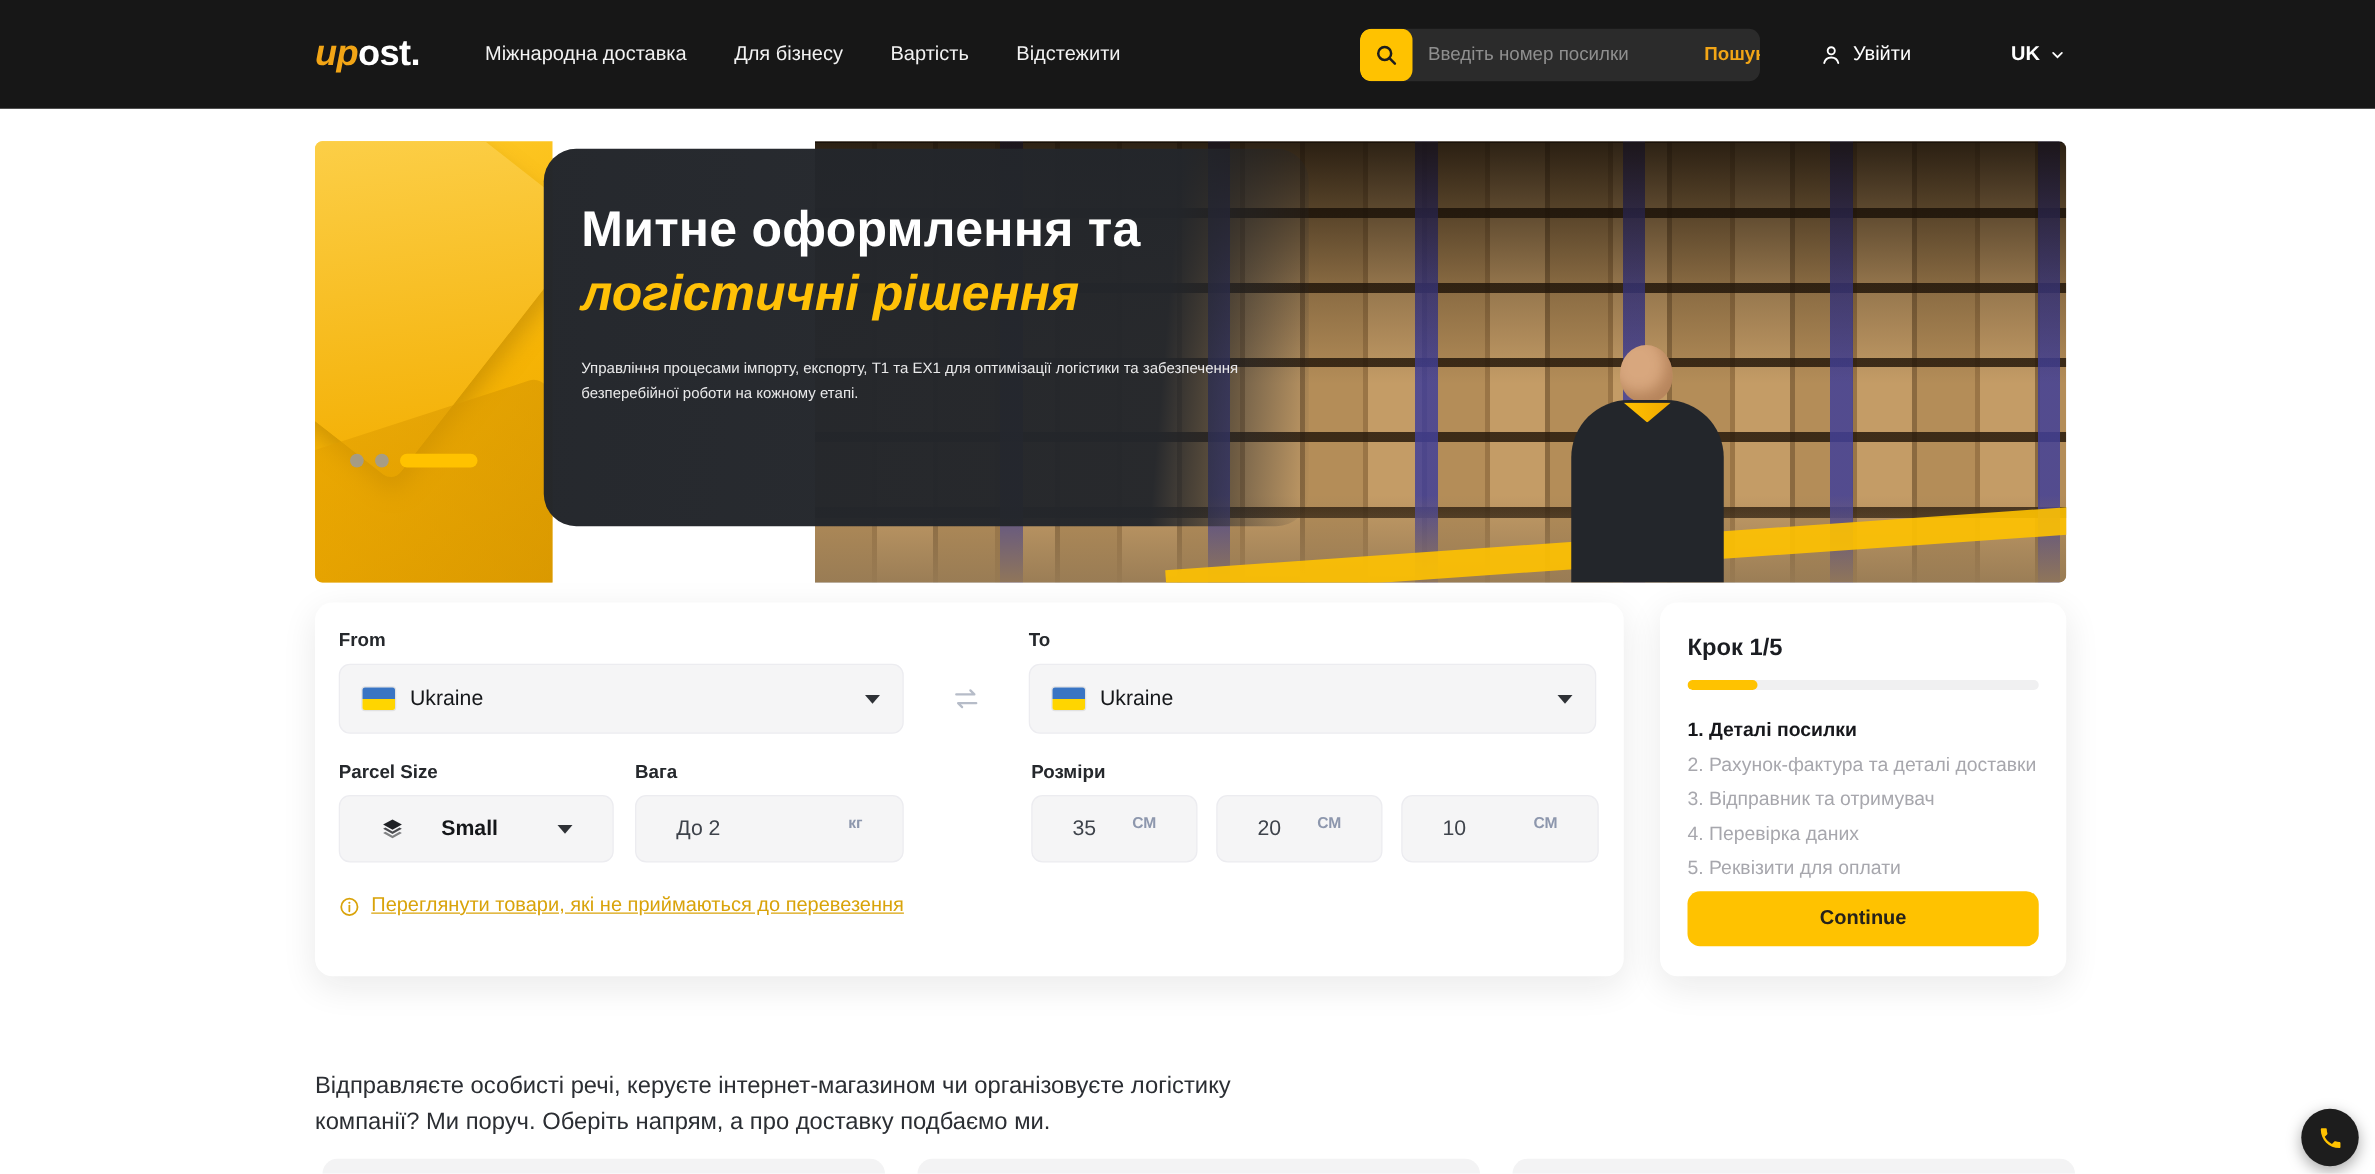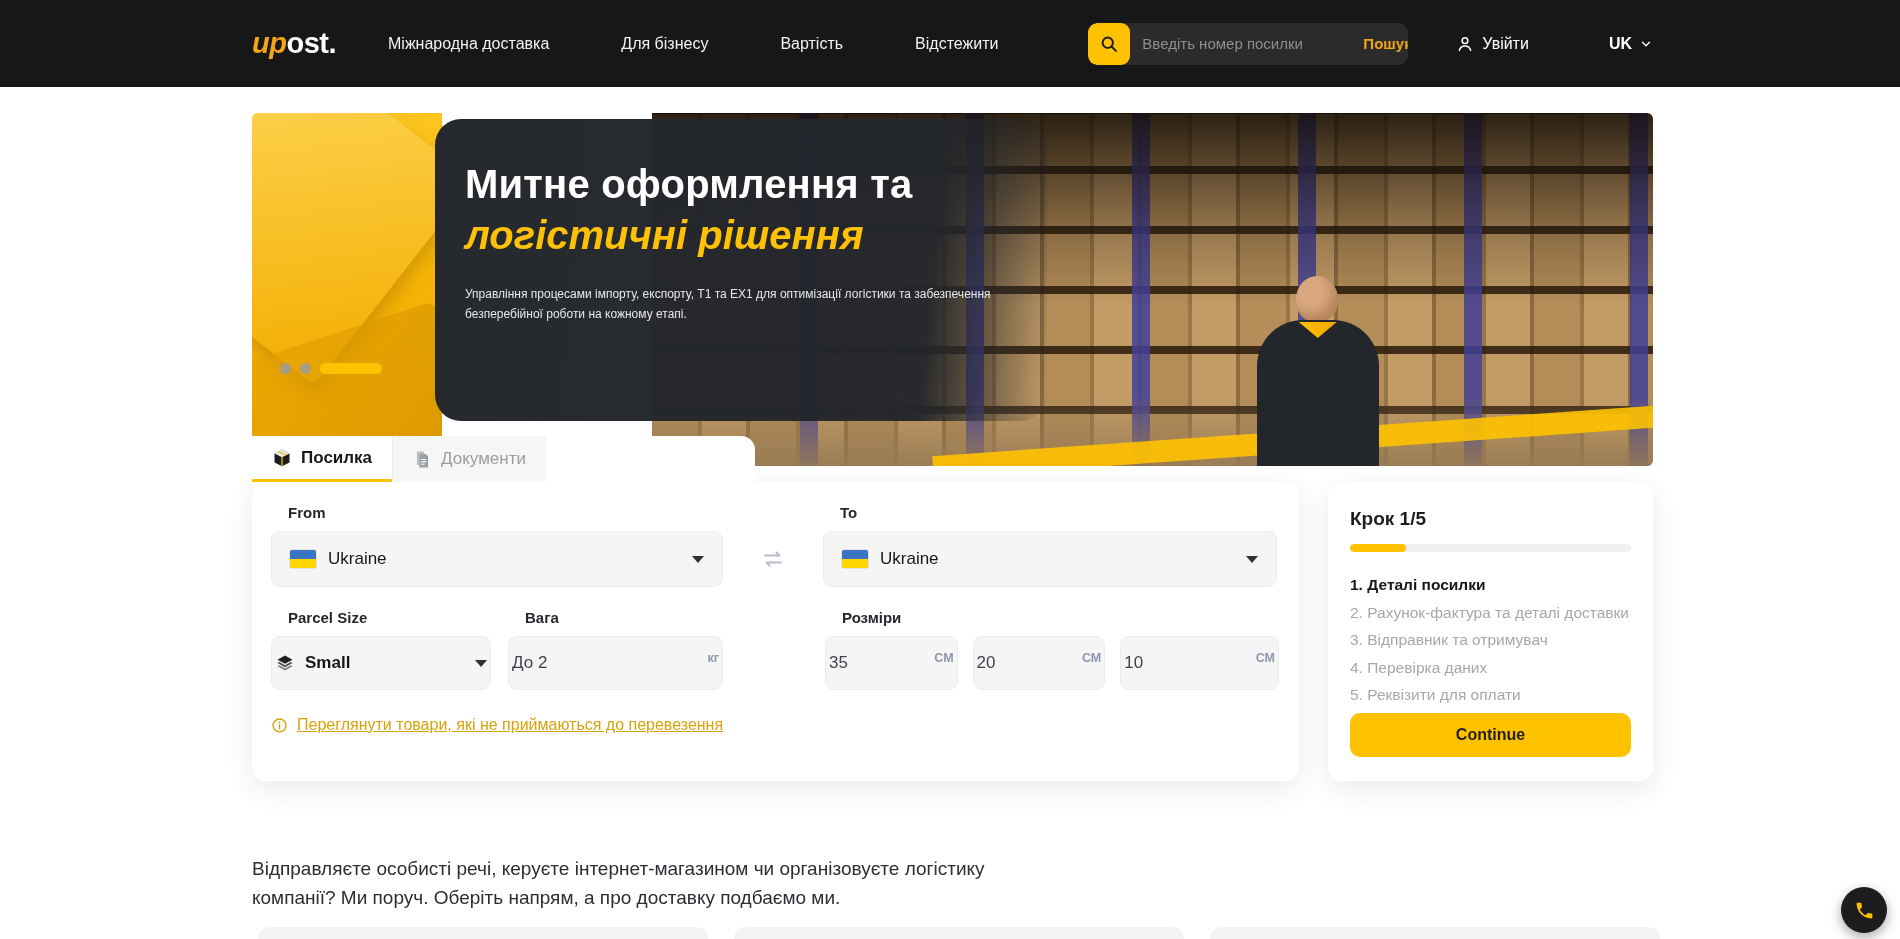"Міжнародна доставка" .nav { gap: 72px -> 38px }
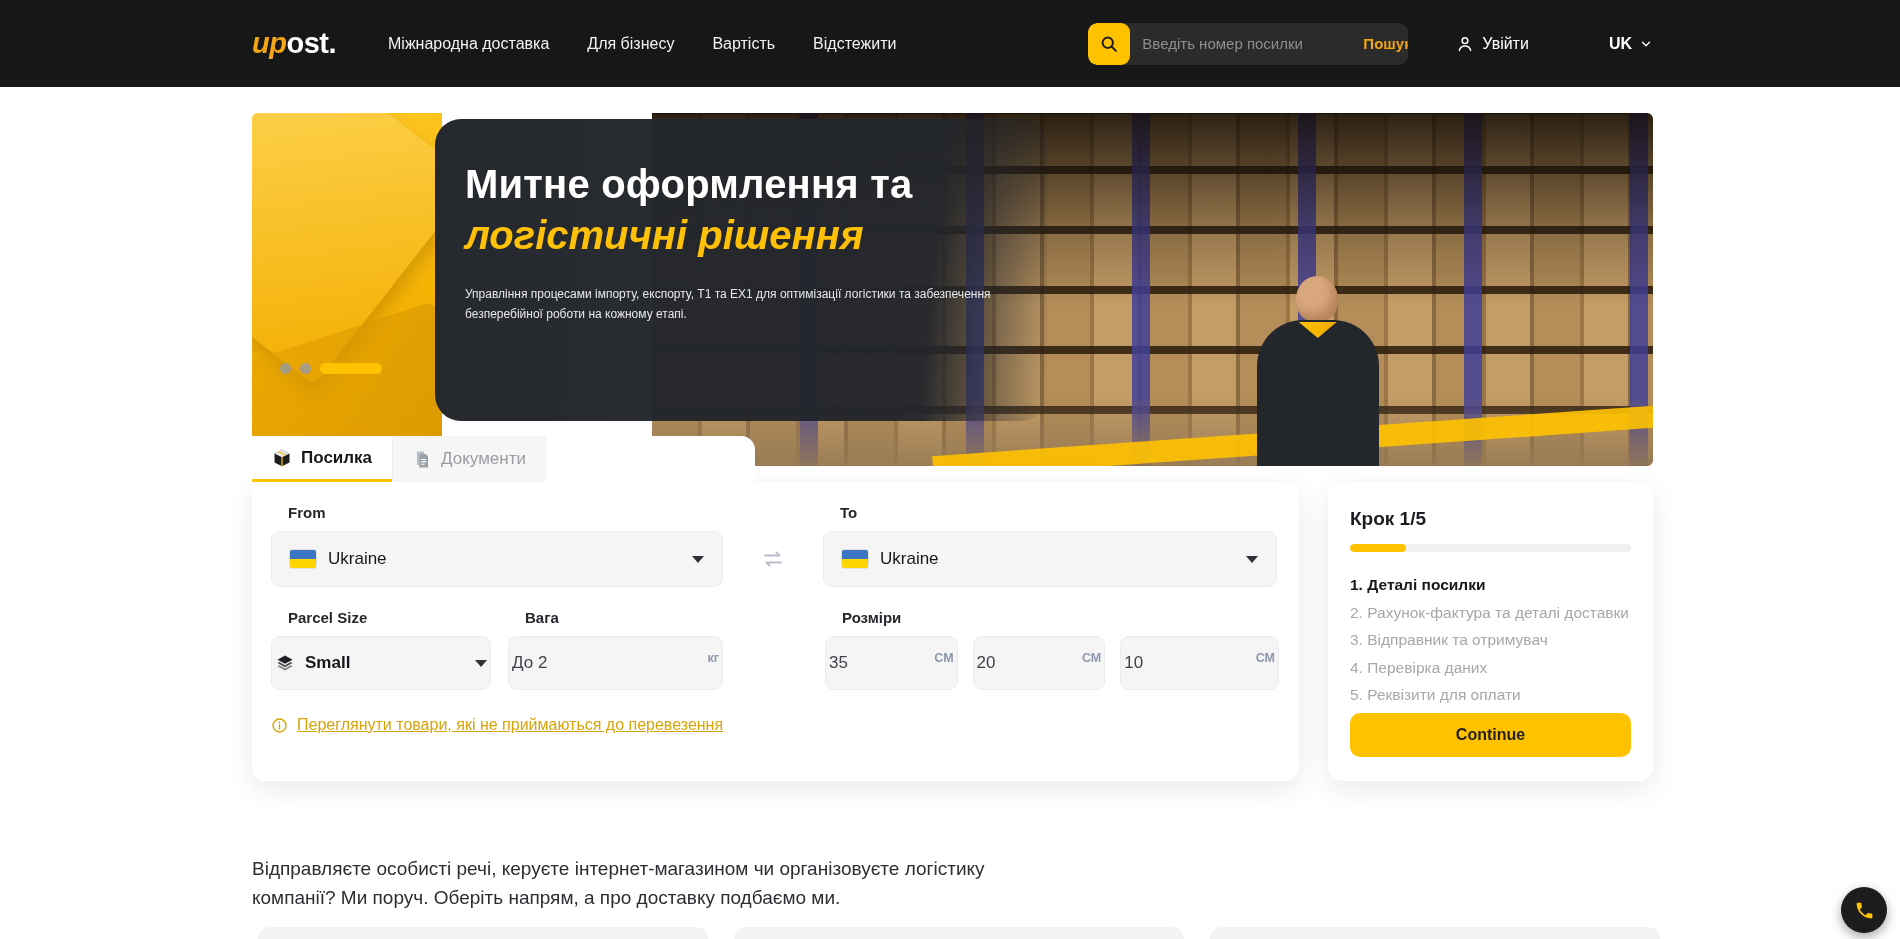"Посилка" div.tab-notch { html: <div> <div> <span> <svg> <path></path> <path></path> <path></path> <path></path> </svg> </span> <span>Посилка</span> </div> <div> <span> <svg> <path></path> <path></path> <path></path> </svg> </span> <span>Документи</span> </div> </div> -> none }
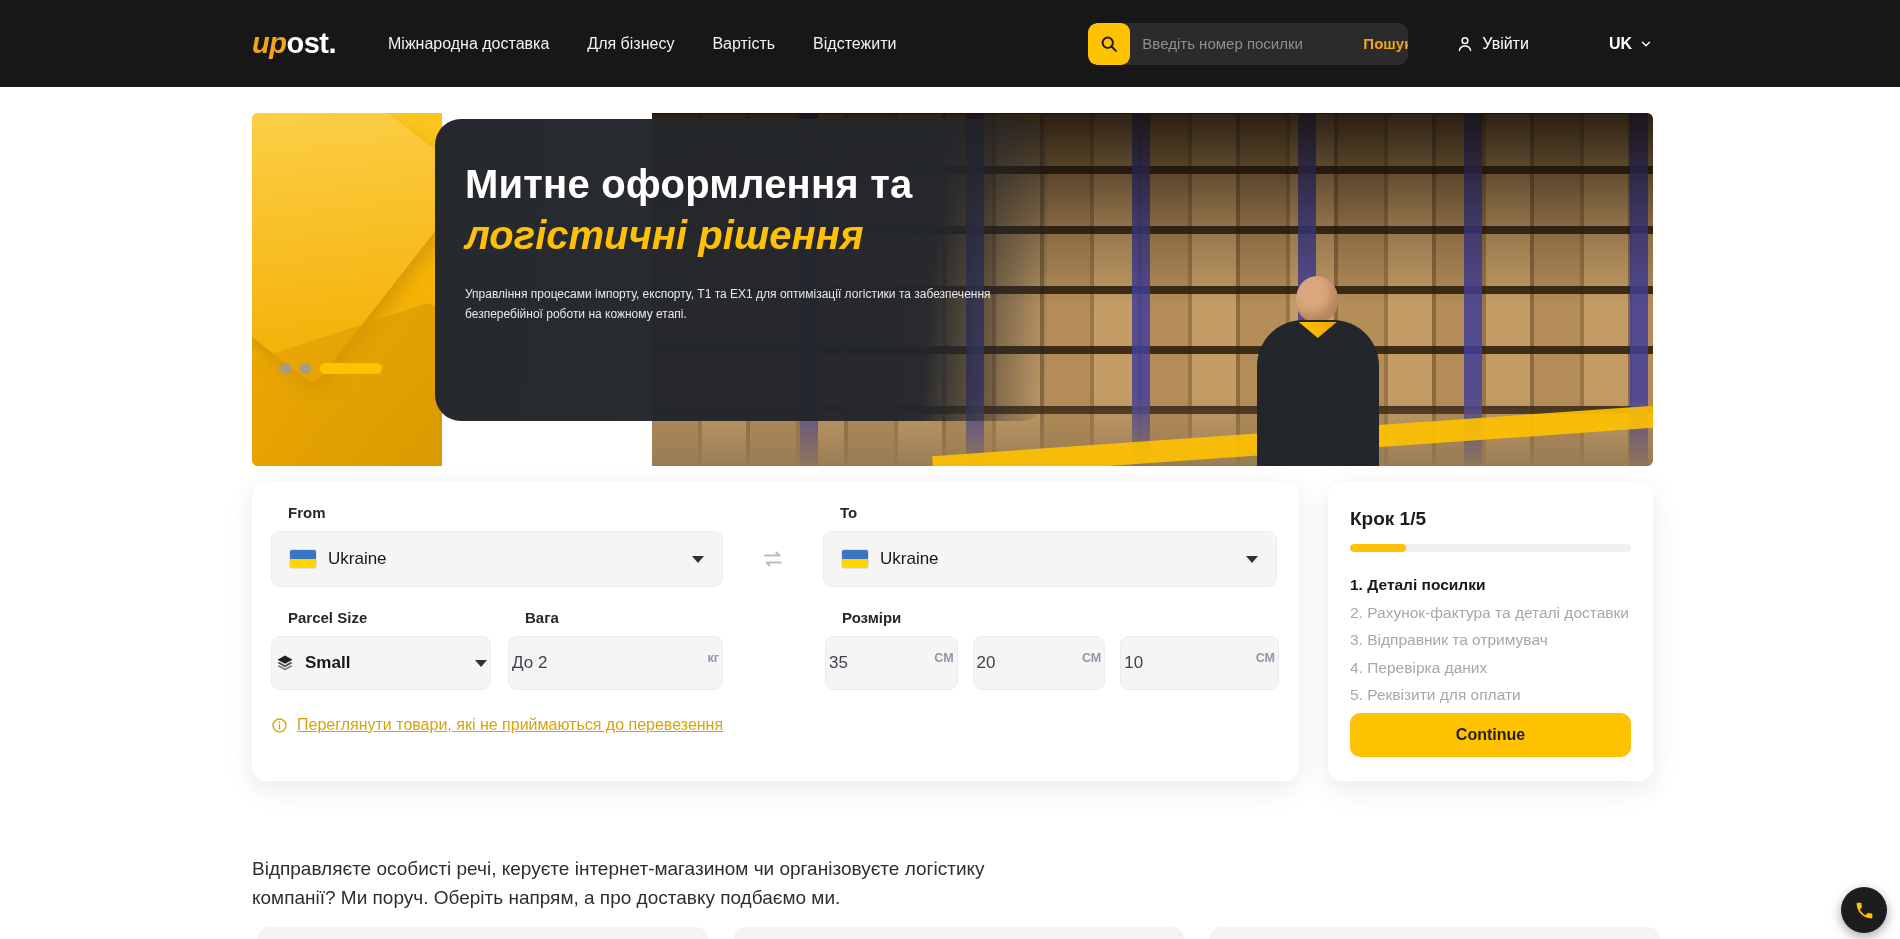"From" .flabel { margin-left: 17px -> none }
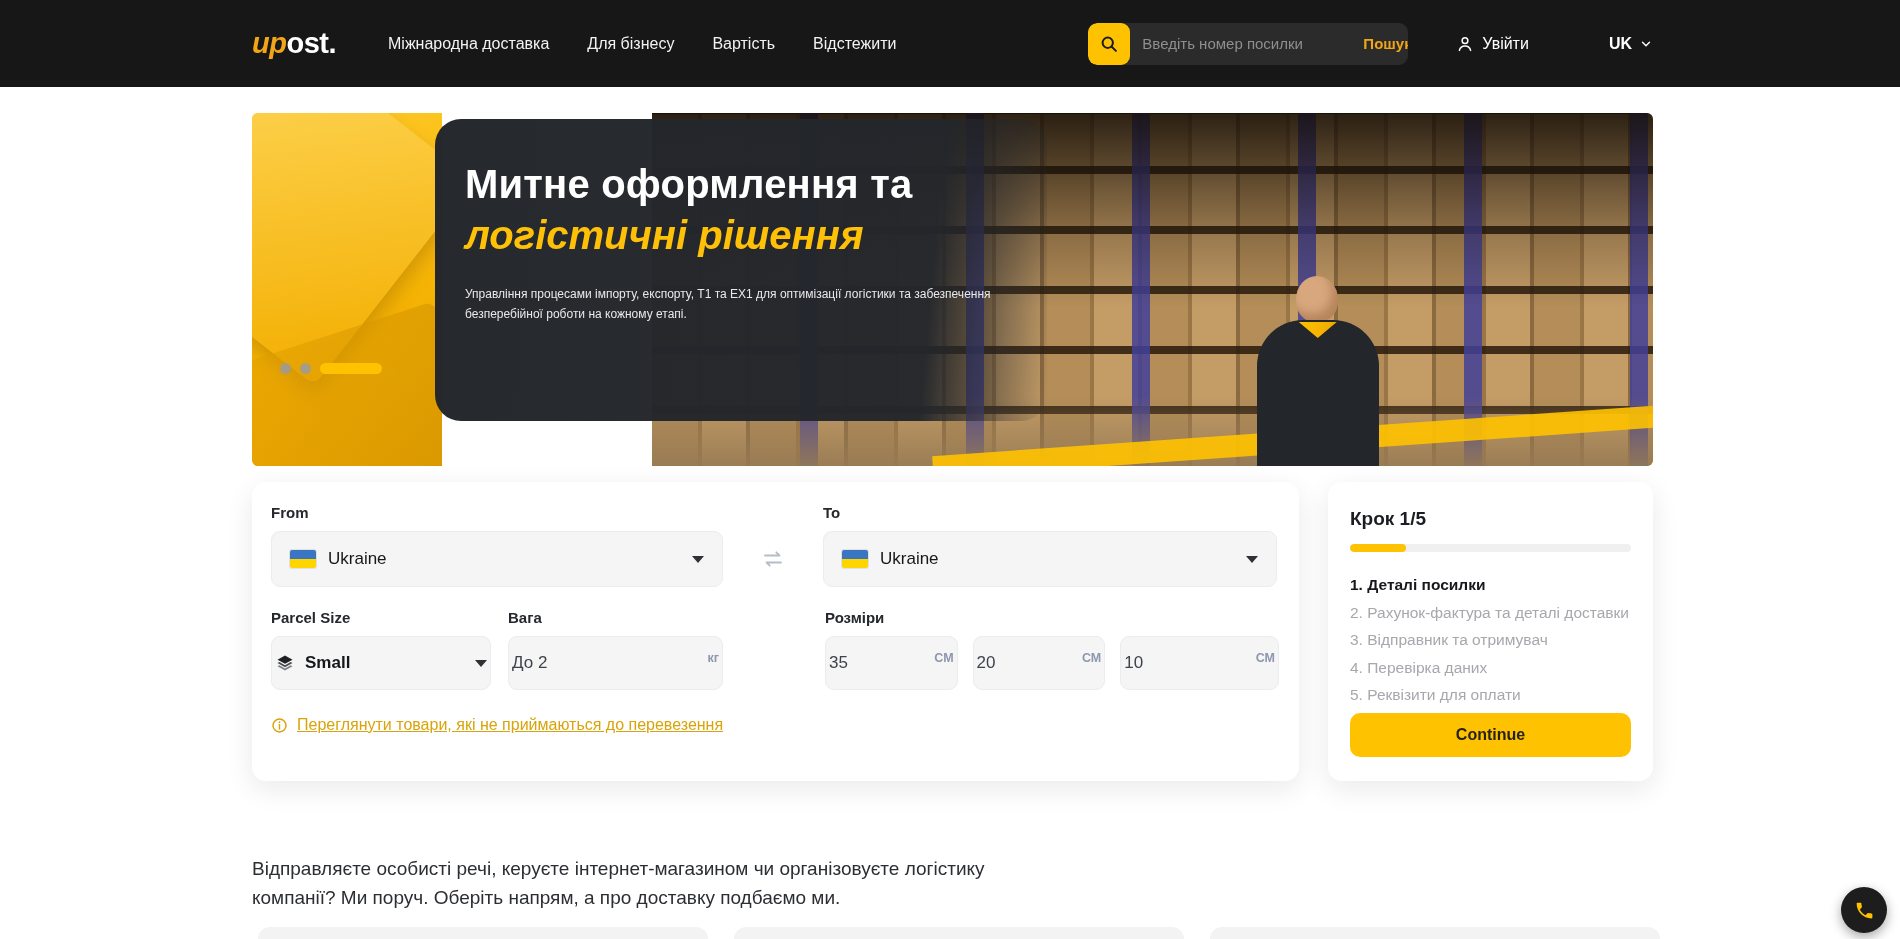"Small" .field { gap: none -> 19px; padding: 0 3px -> 0 32px }
